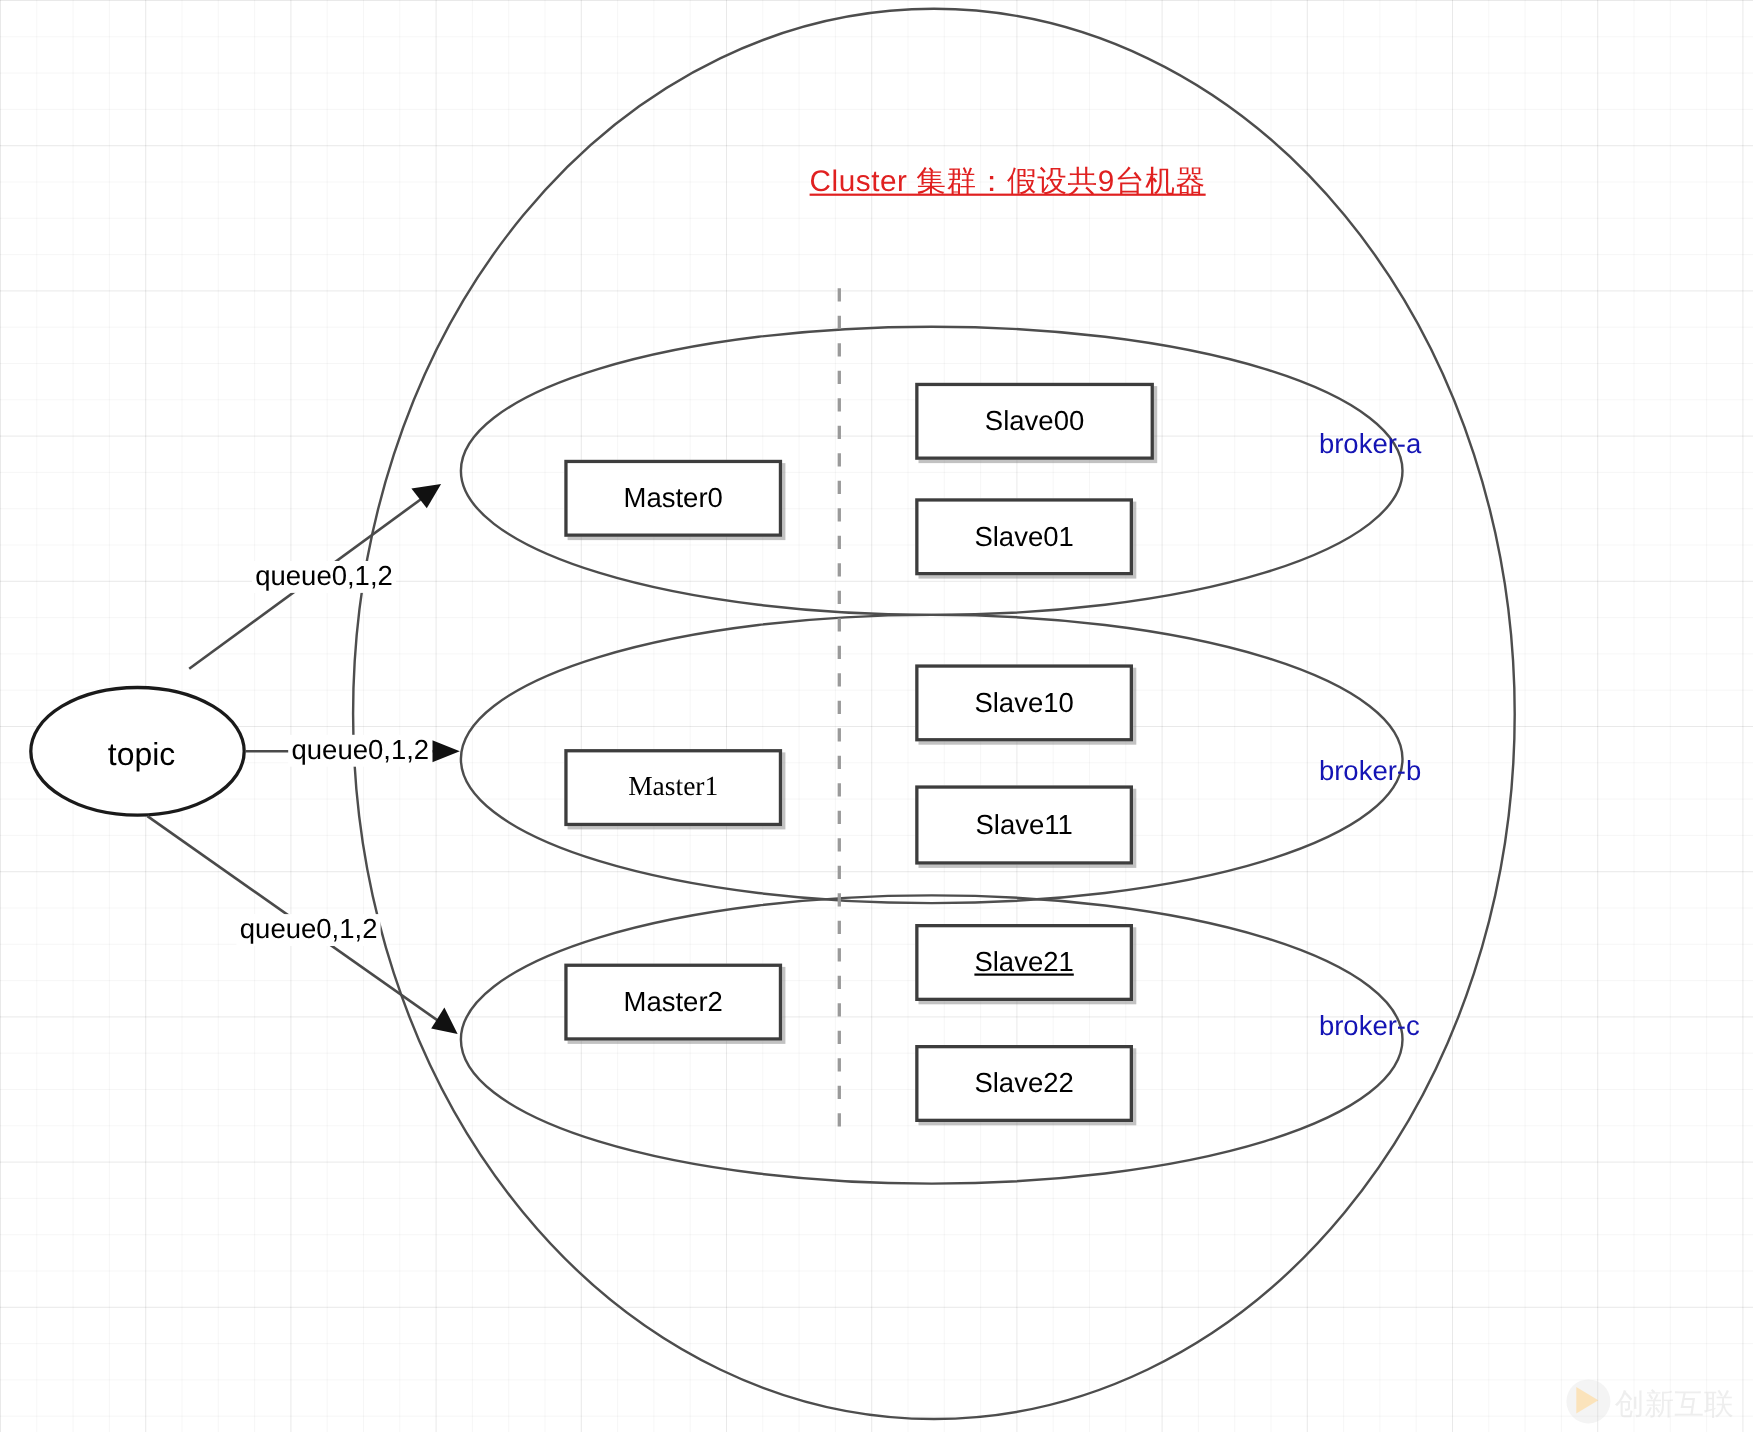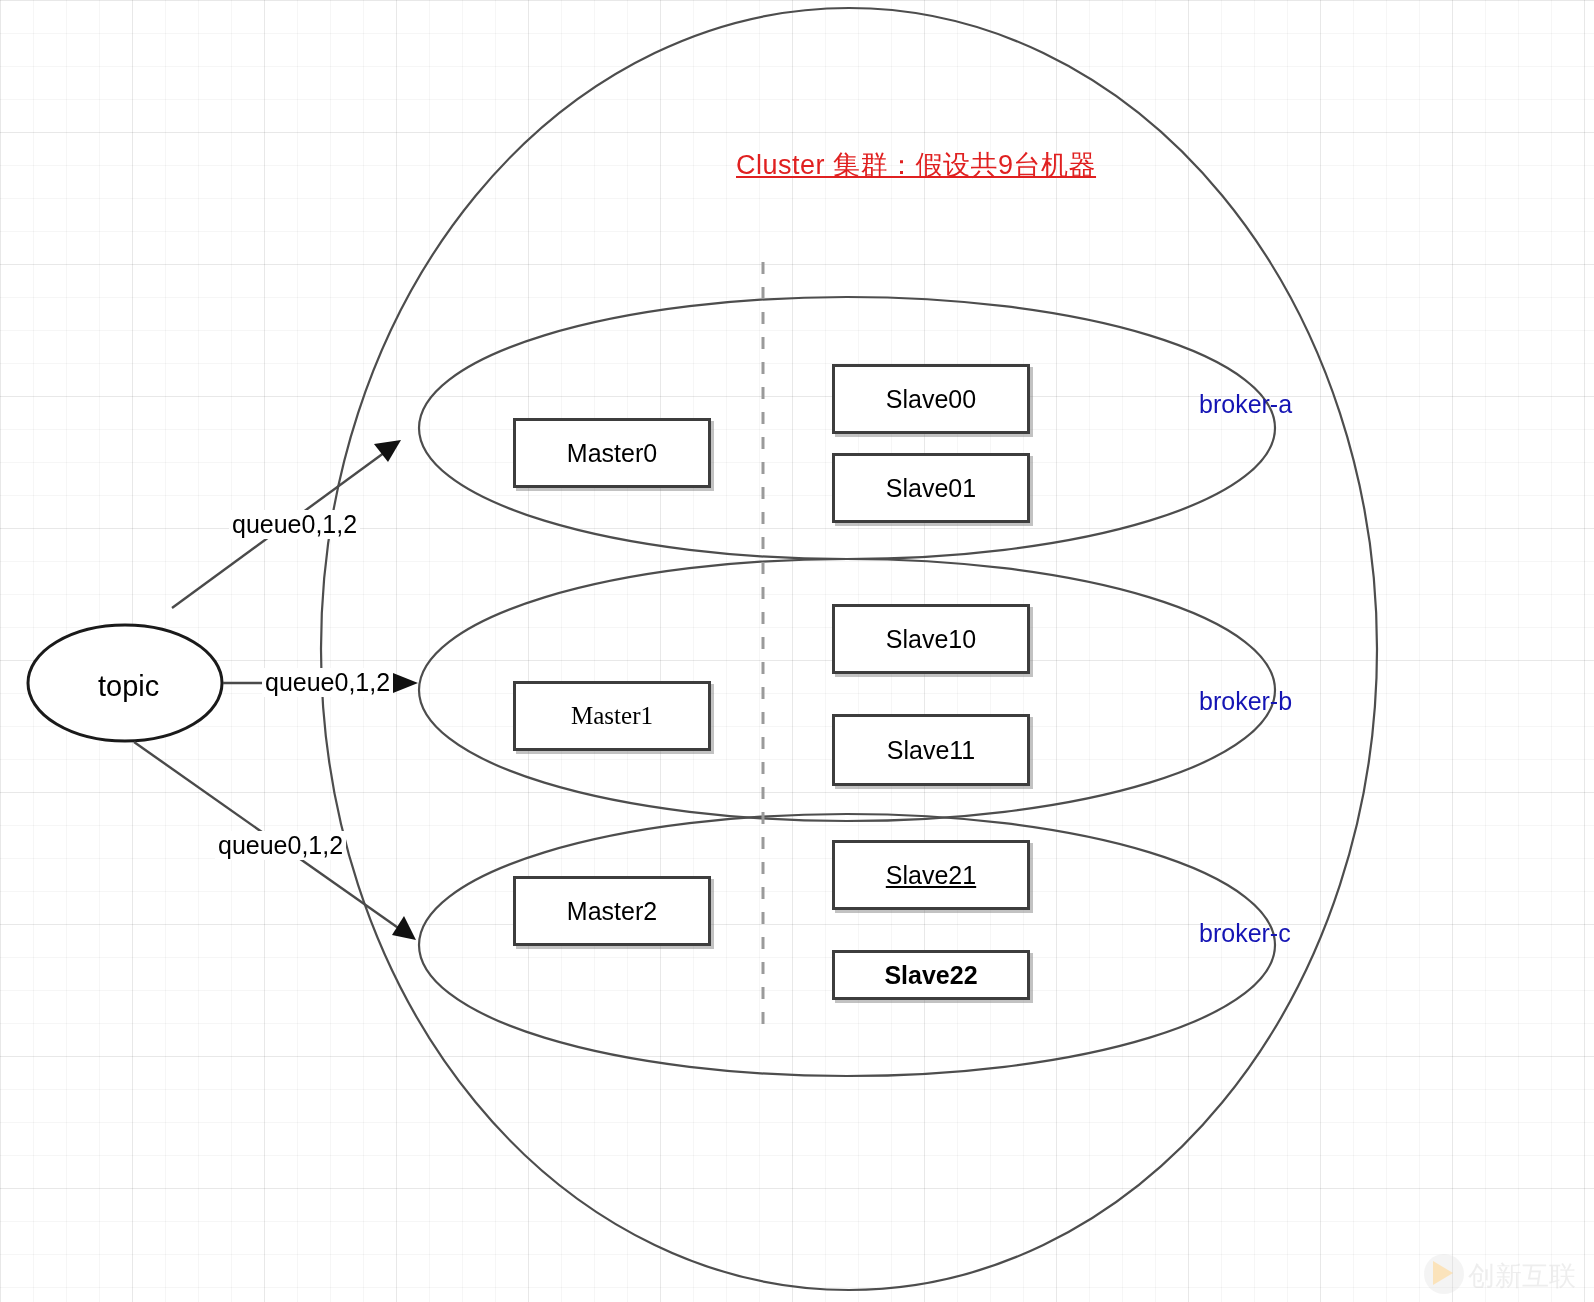"Slave00" div.node-box { margin-top: 16px -> none; width: 198px -> 217px }
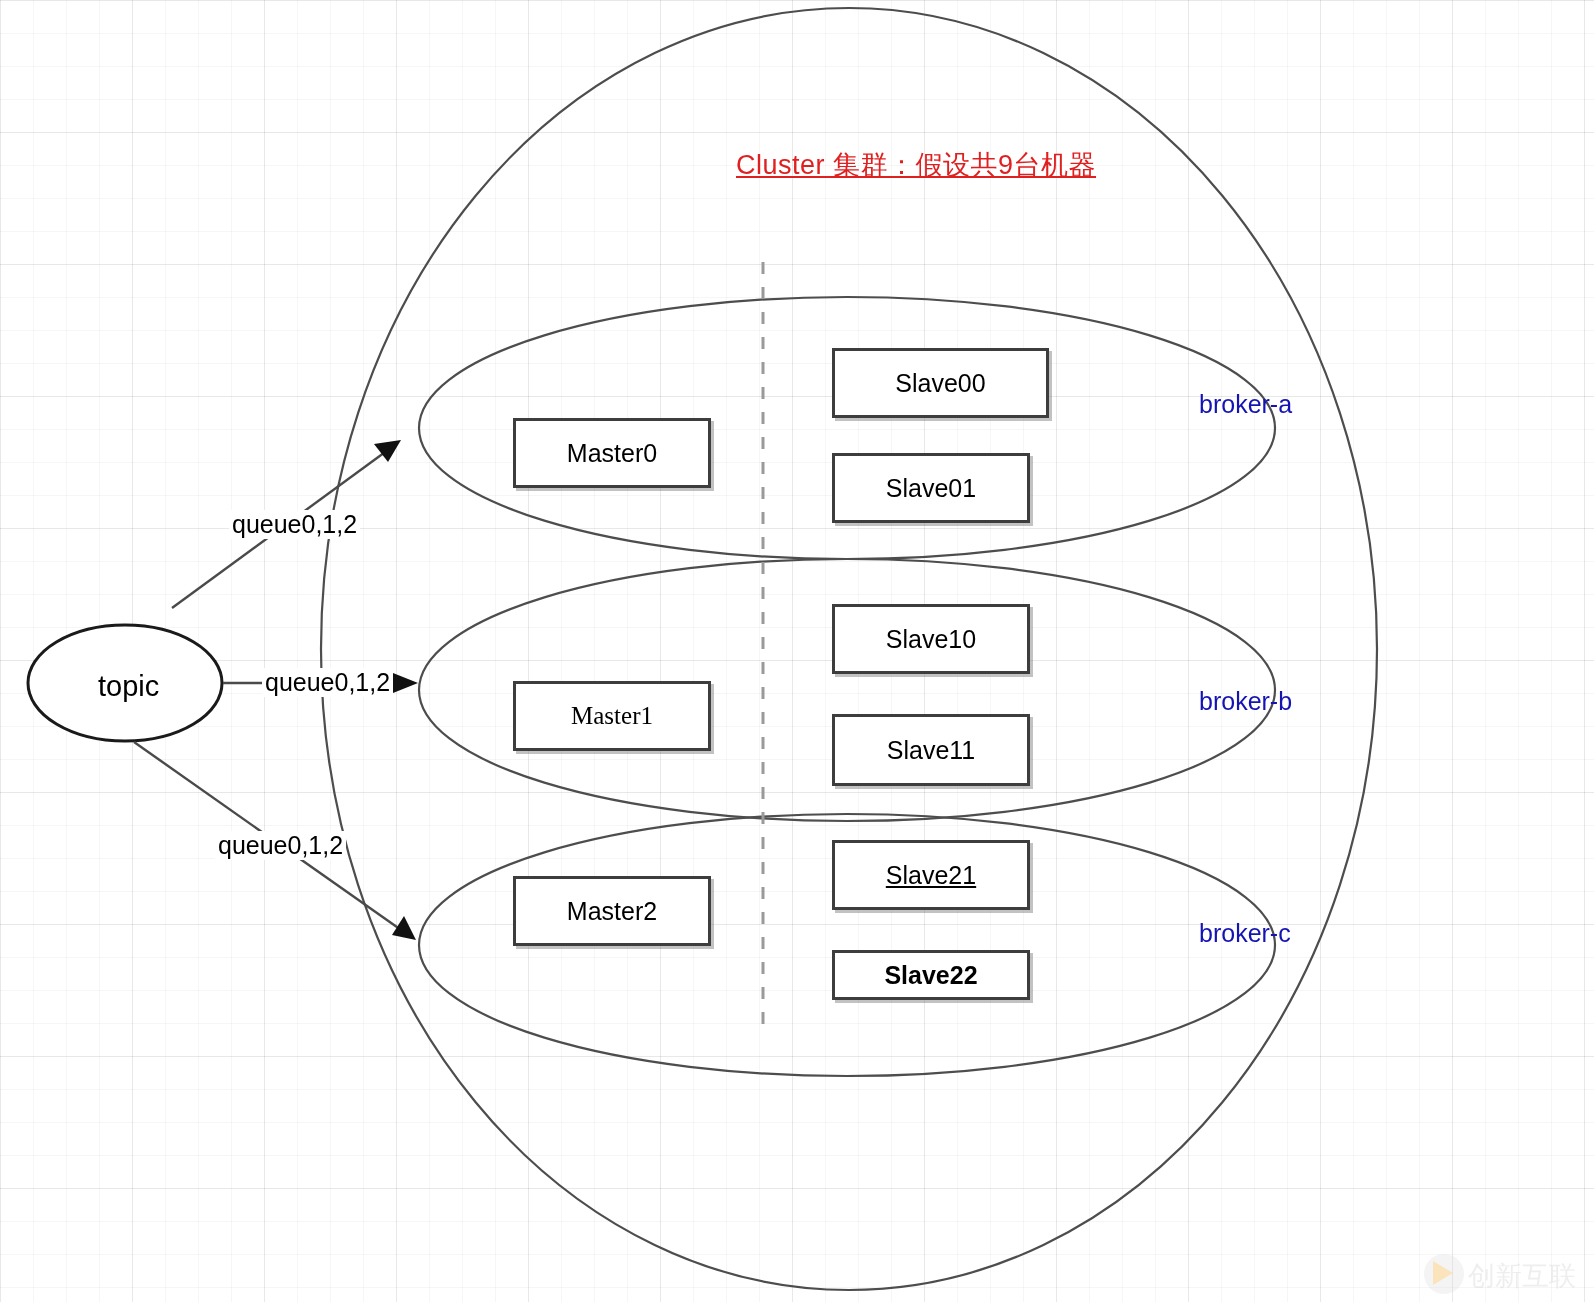"Slave22" div.node-box { font-weight: bold -> none; height: 50px -> 70px }
